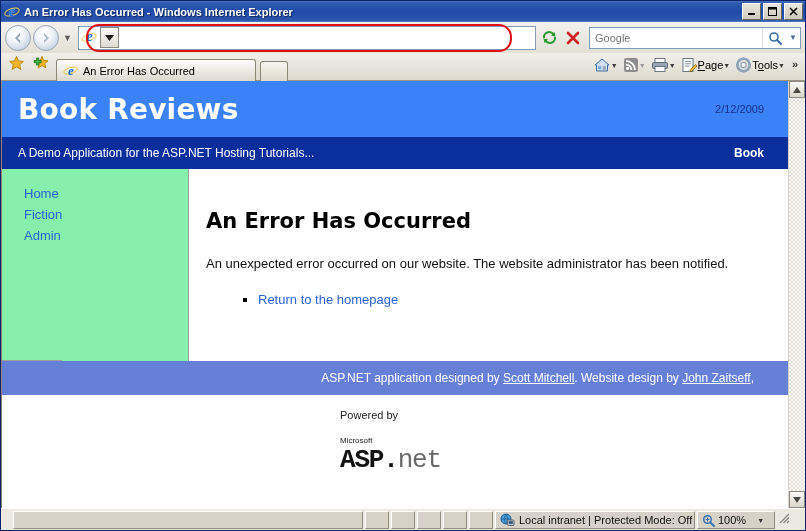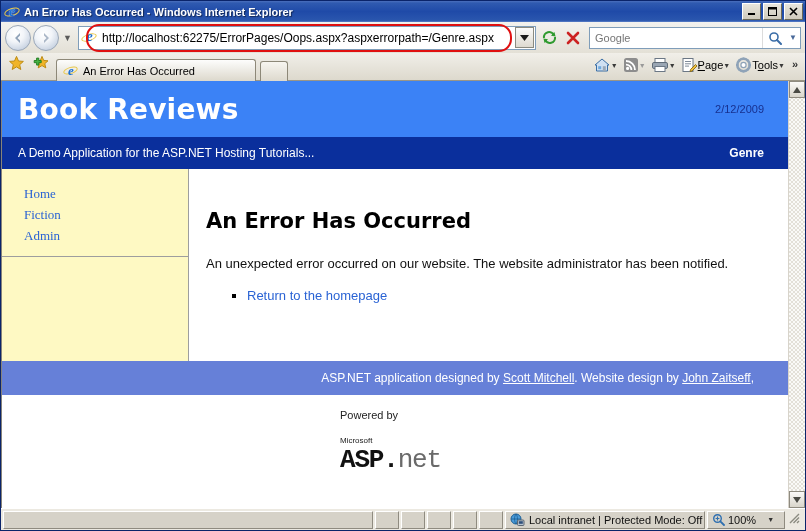"http://localhost:62275/ErrorPages/Oops.a" span { html: <span>http://localhost:62275/ErrorPages/Oops.aspx?aspxerrorpath=/Genre.aspx</span> -> none }
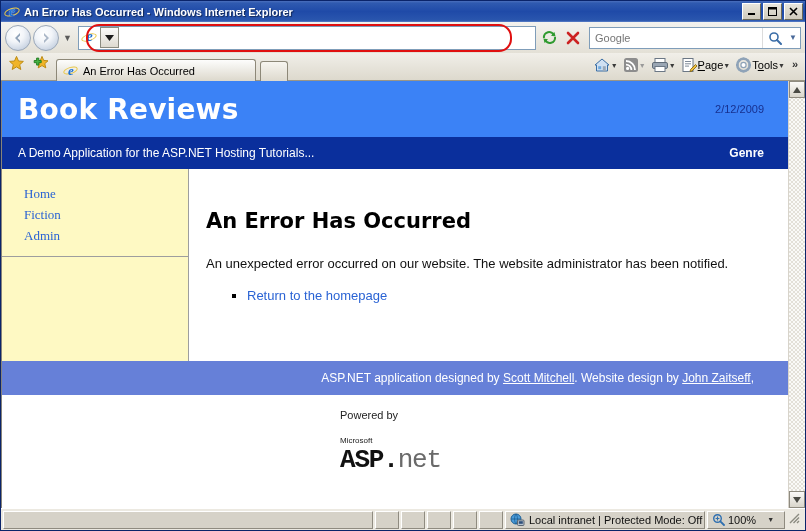"Genre" a { text: Genre -> Book }
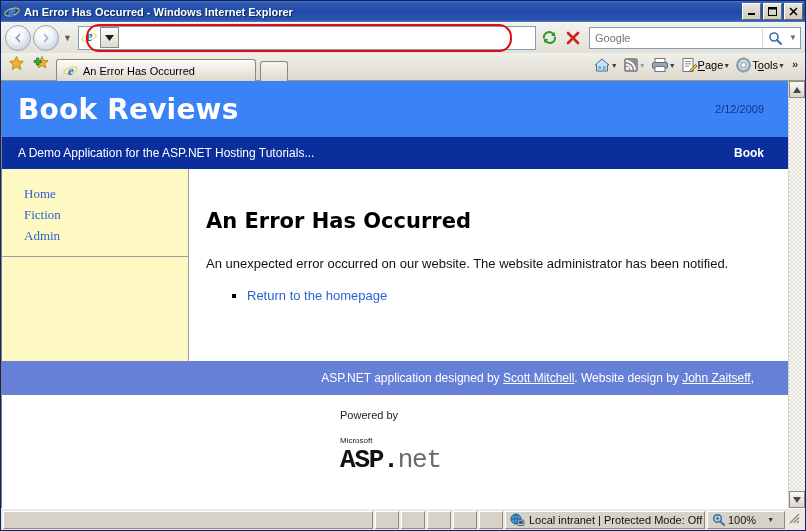"Home" #sidebar { background: #fef9c3 -> #86efac; flex-direction: column -> row; font-family: Liberation Serif, serif -> none }
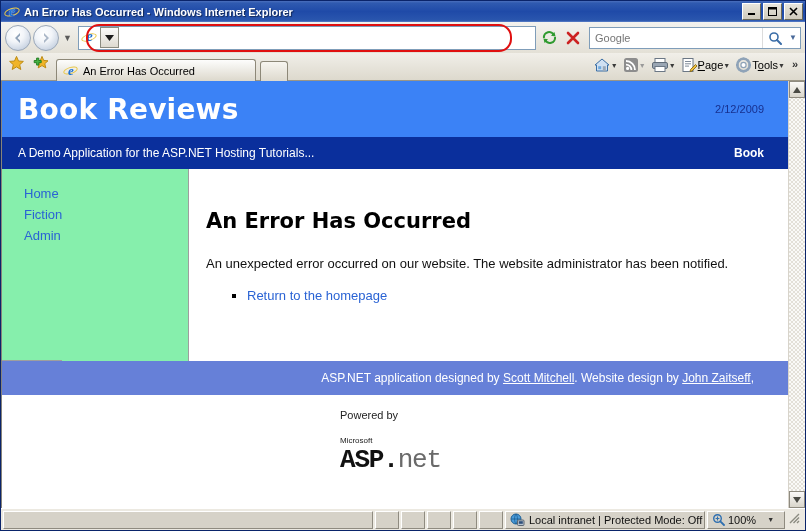"Return to the homepage" #content ul { margin: 5px -> 16px }
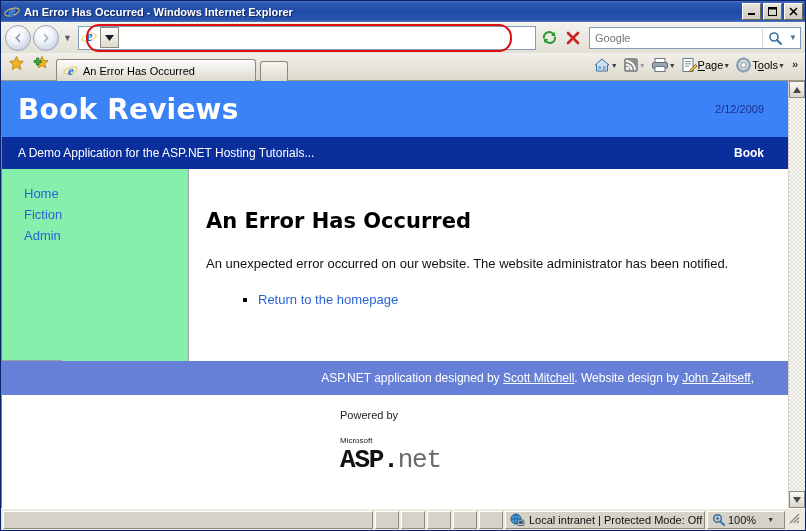"Local intranet | Protected Mode:" #statusbar { align-items: center -> flex-end; padding: 1px 2px -> 1px 12px }
